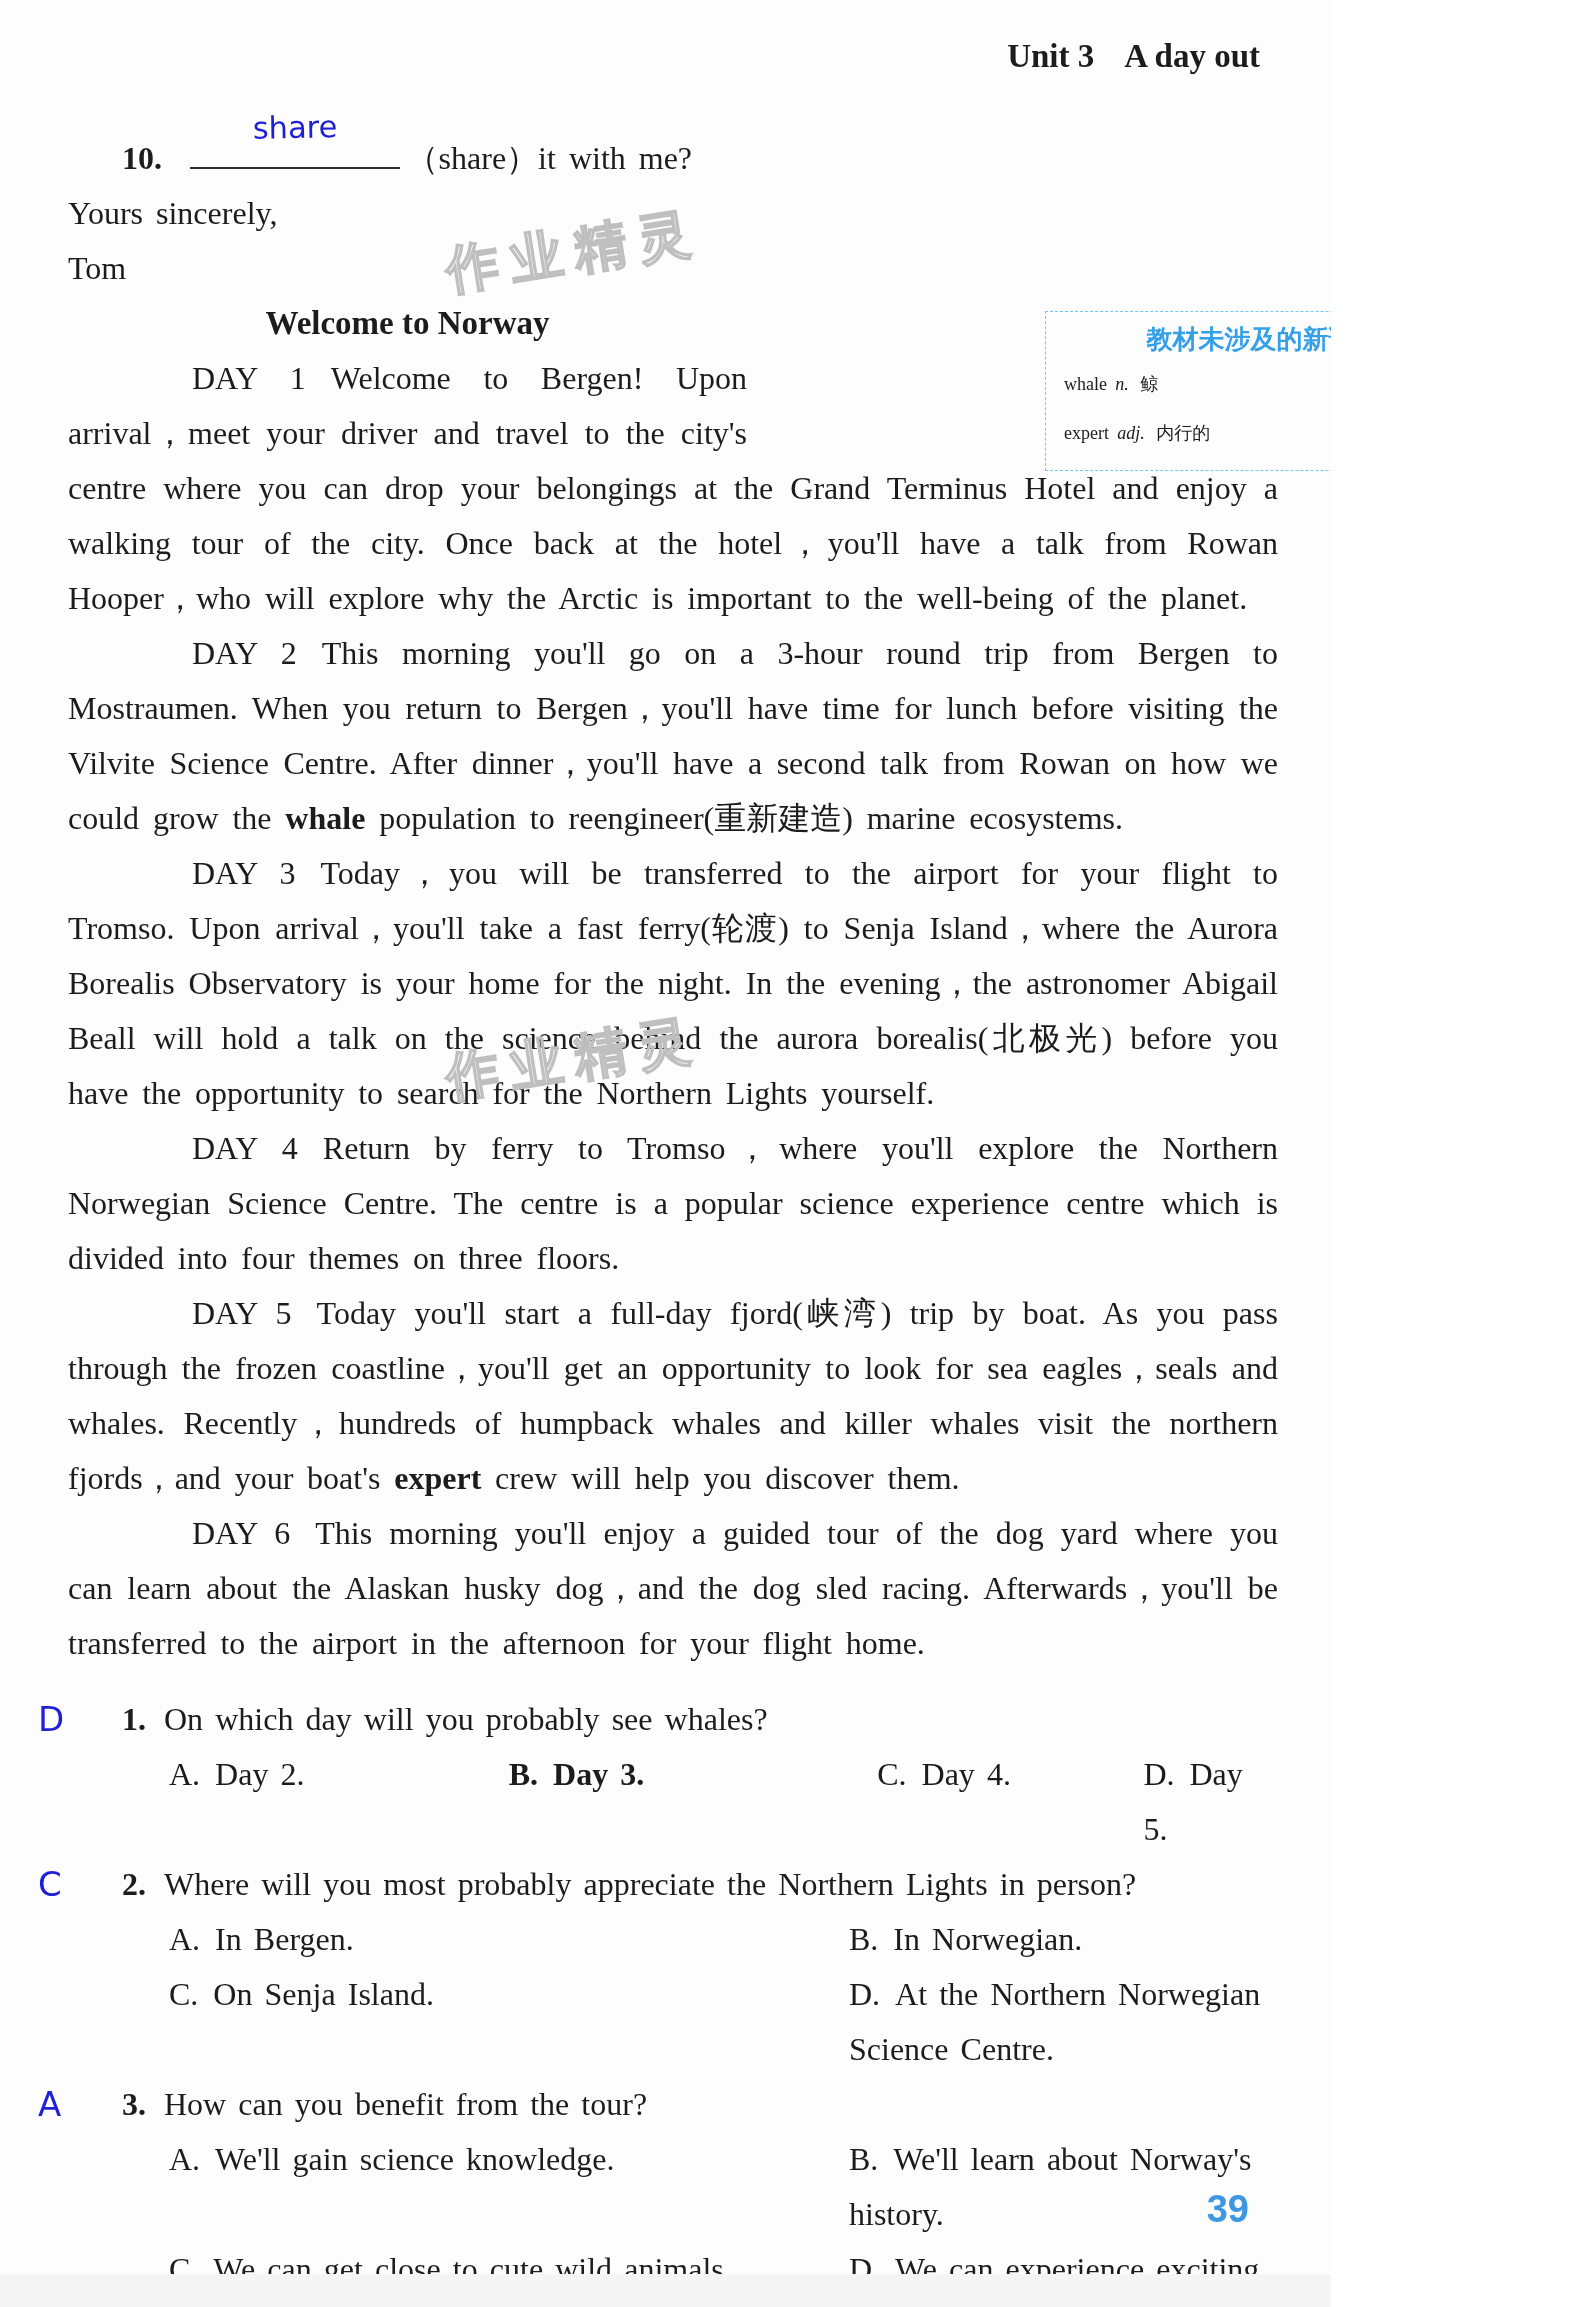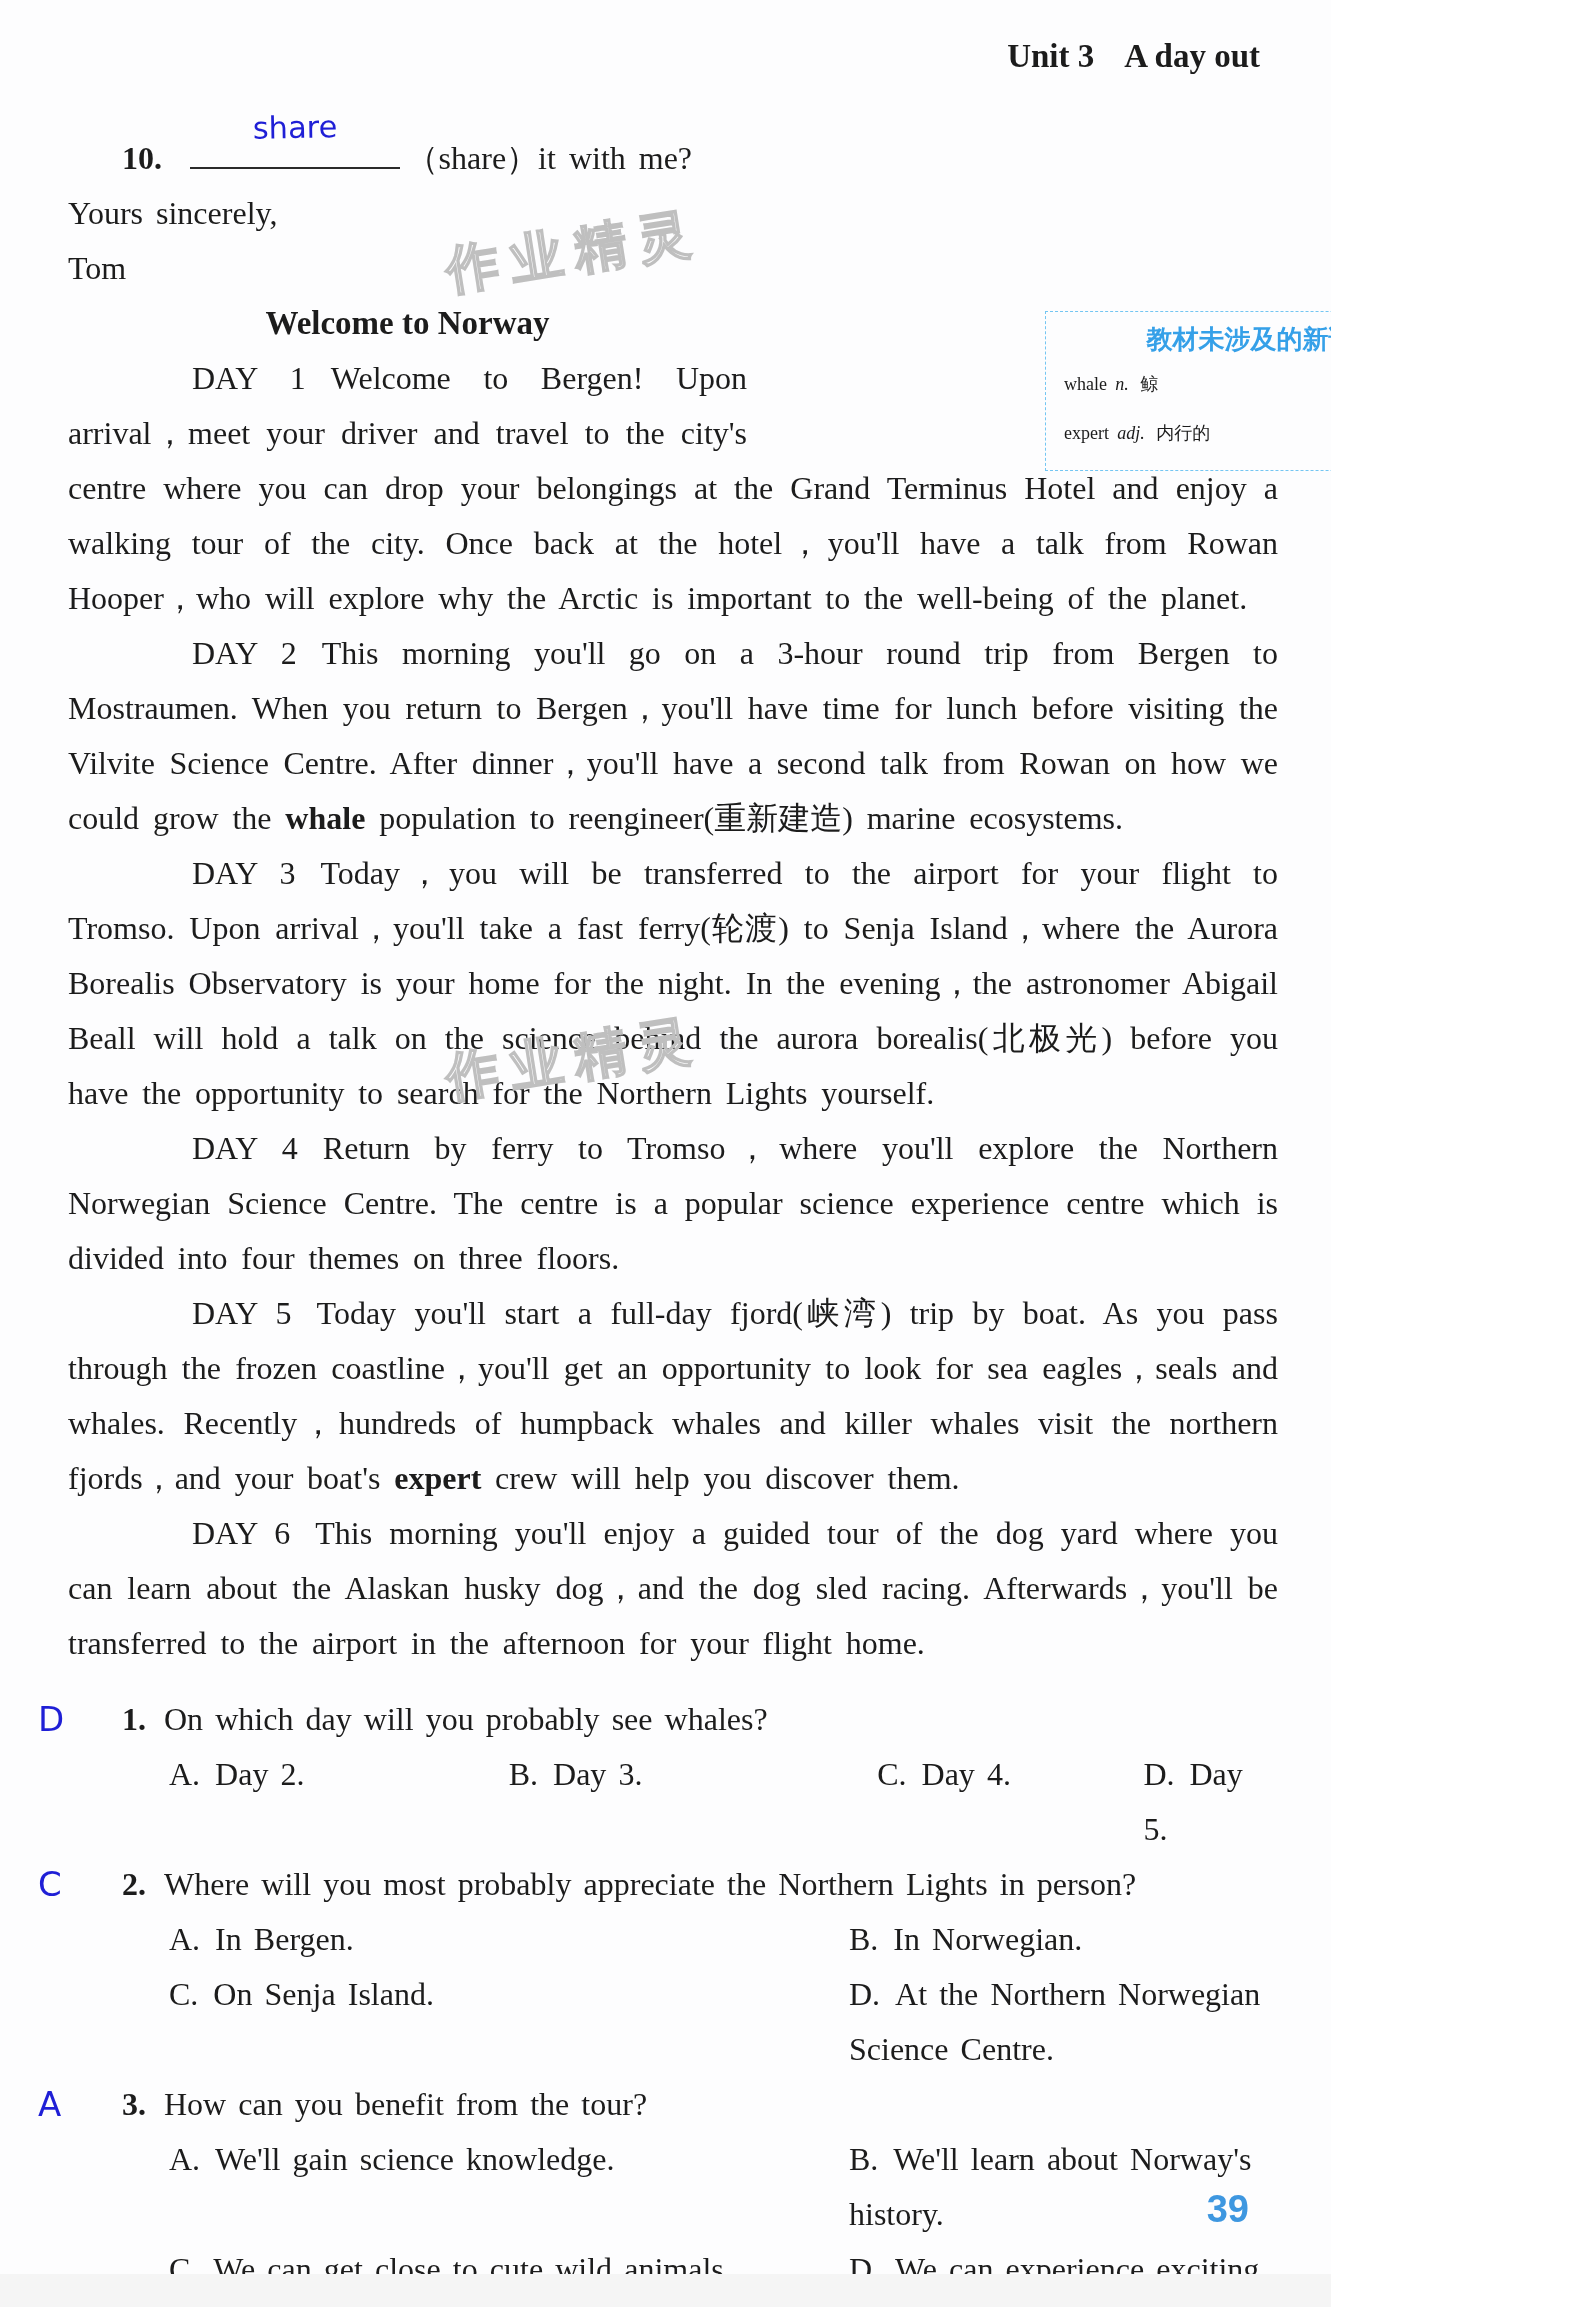"B. Day 3." .opts.inline4 .opt:nth-child(2) { font-weight: none -> bold }
